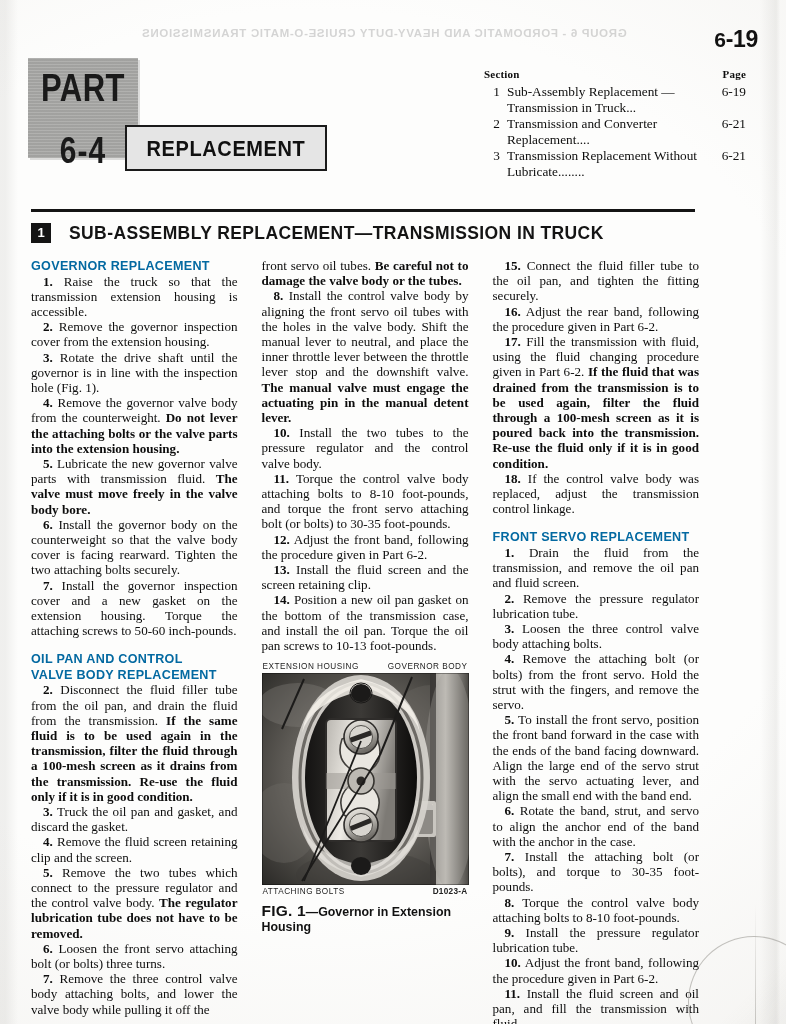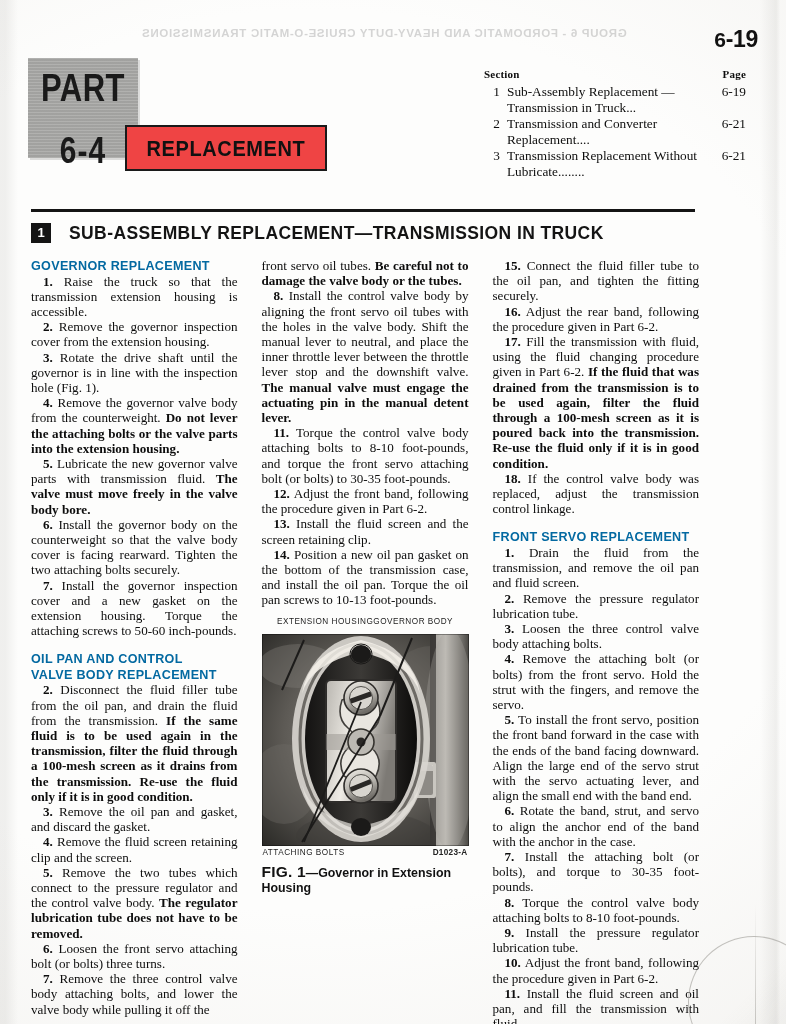"REPLACEMENT" .repl-box { background: #ef4444 -> #e5e5e5 }
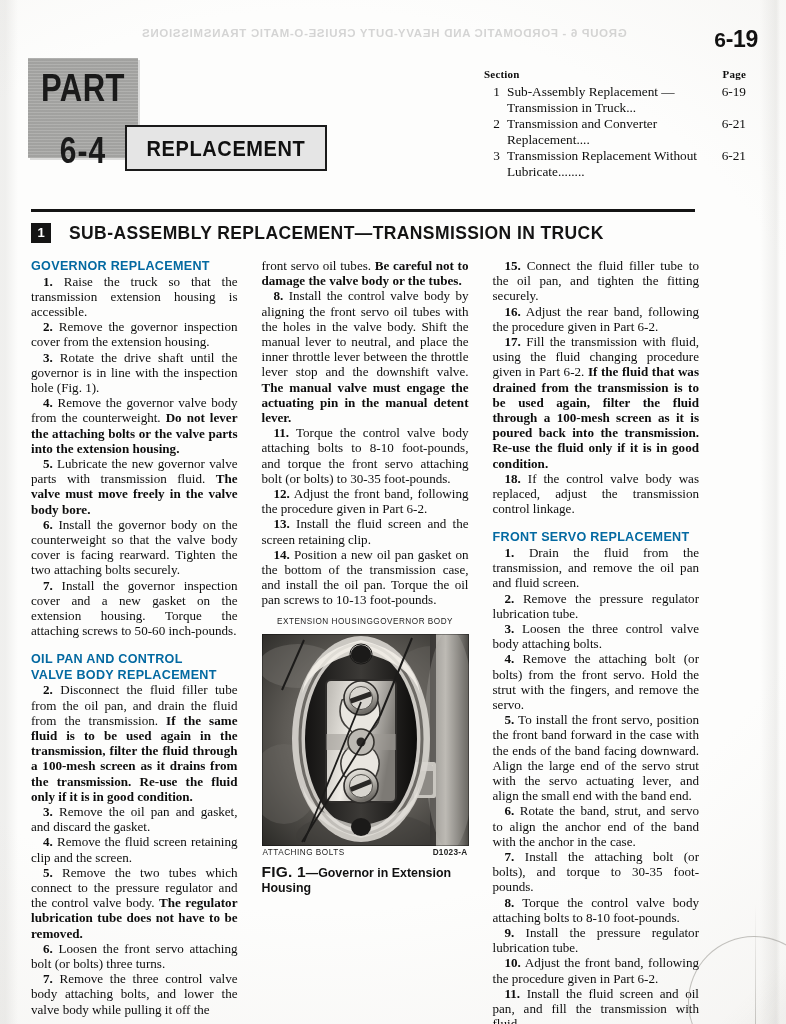"10. Install the two tubes" p.step { html: none -> <p><span>10.</span> <span>Install the two tubes to the pressure regulator and the control valve body.</span></p> }
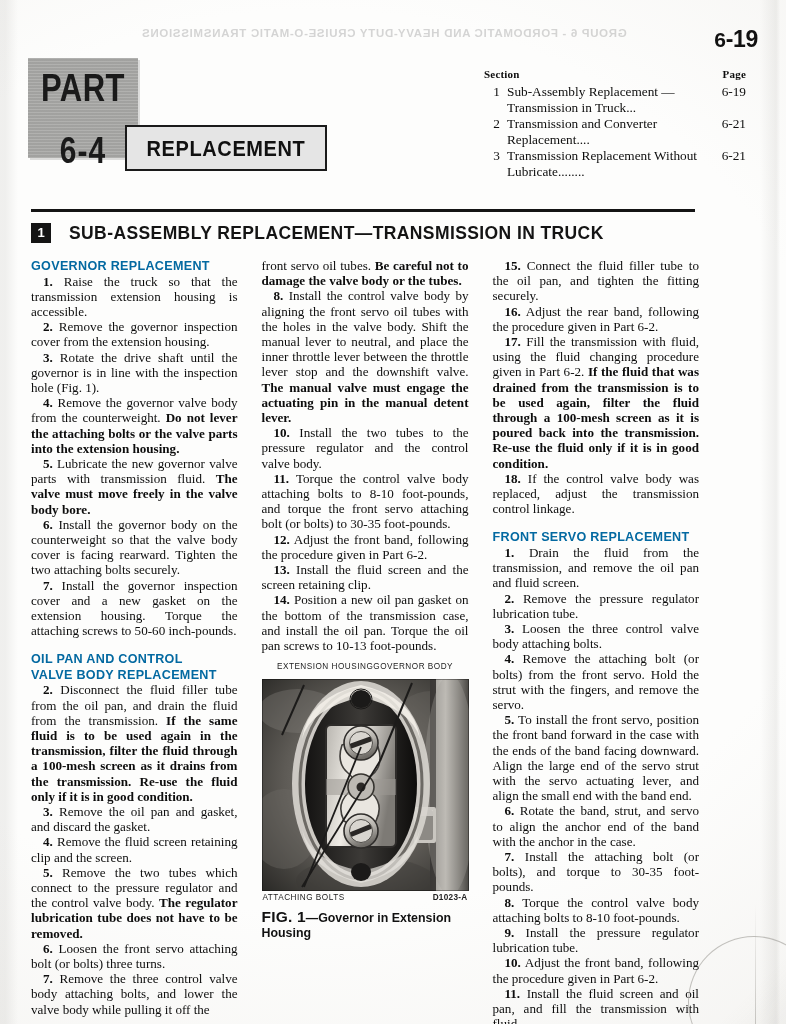"EXTENSION HOUSING" .fig-toplabels { justify-content: center -> space-between; margin-bottom: 8px -> 2px }
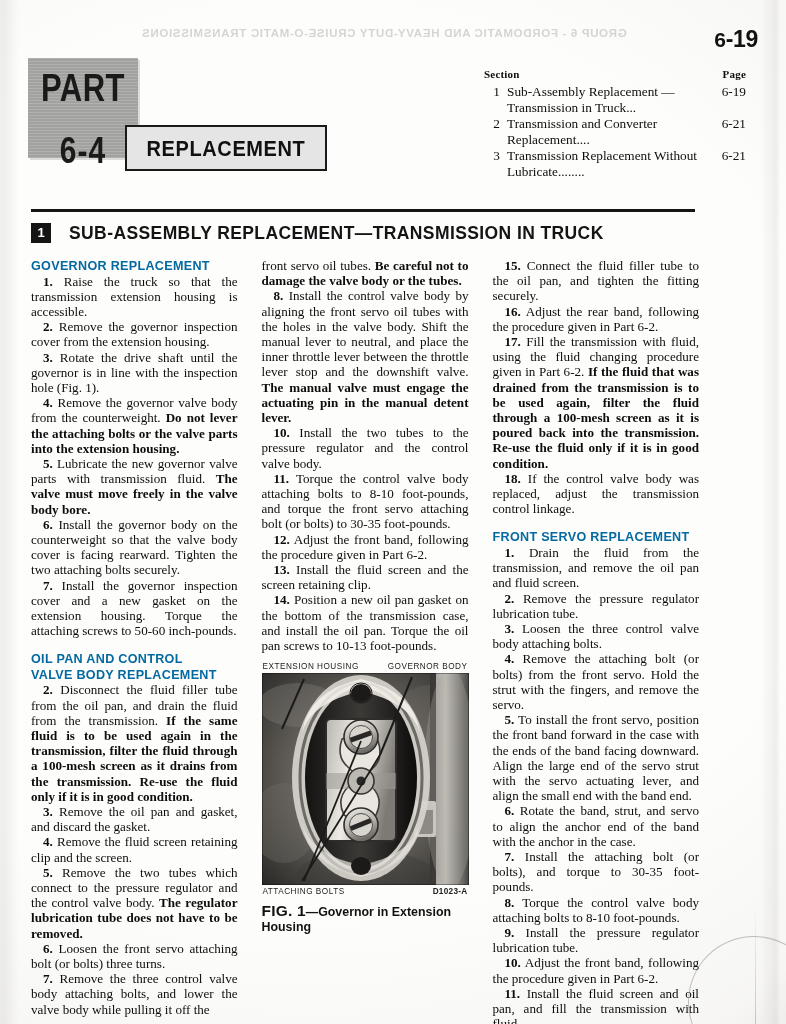"Remove the oil pan and" span { text: Remove -> Truck }
